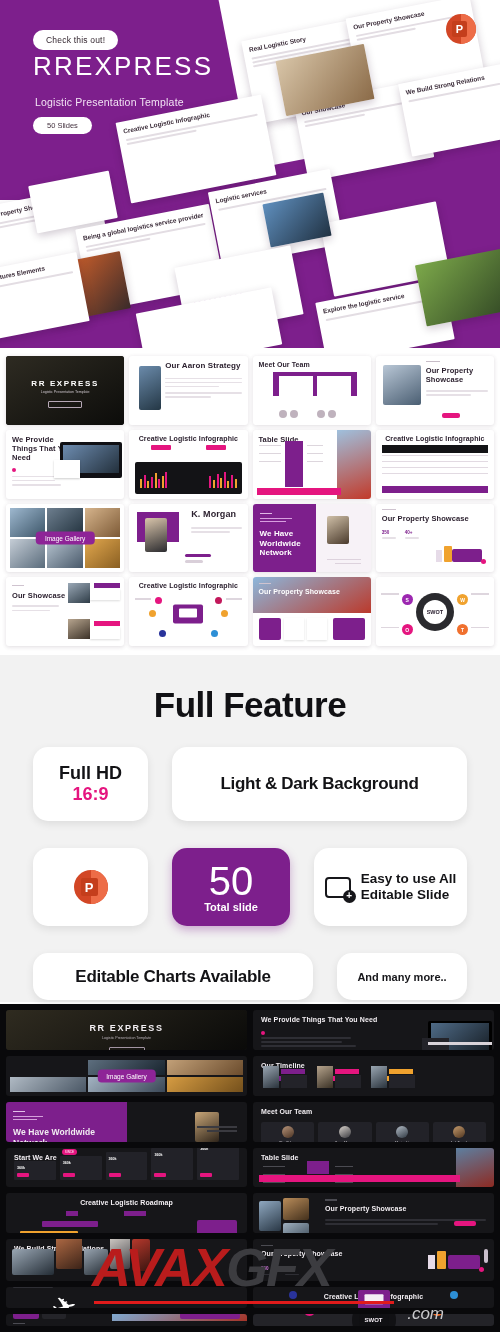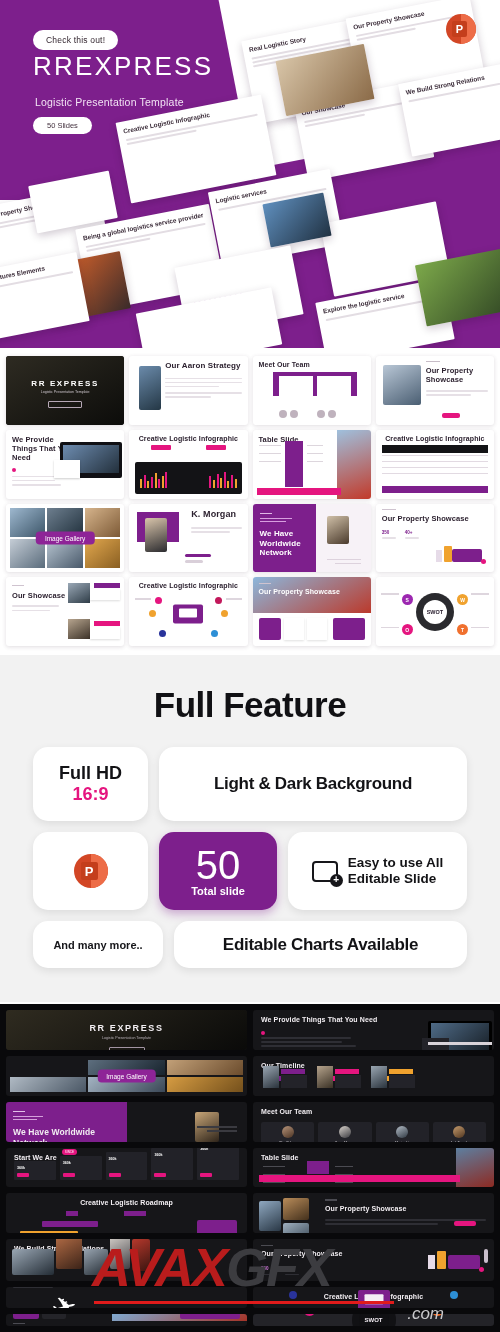"Full HD" .frow { gap: 11px -> 24px; margin-bottom: 11px -> 27px }
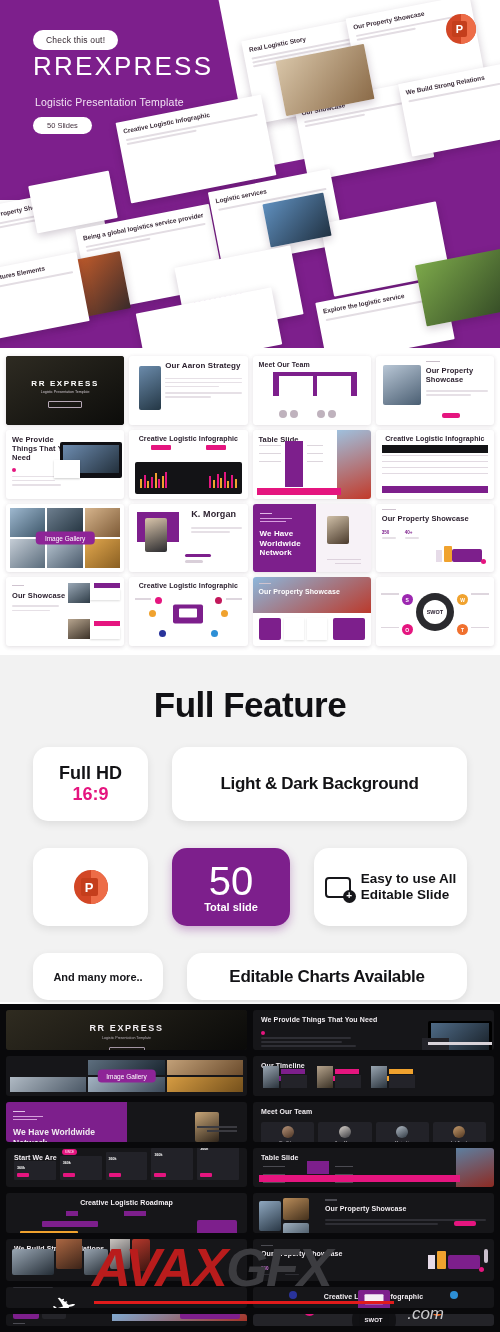"And many more.." div.fcard { order: before "Editable Charts Available" -> after "Editable Charts Available" }
